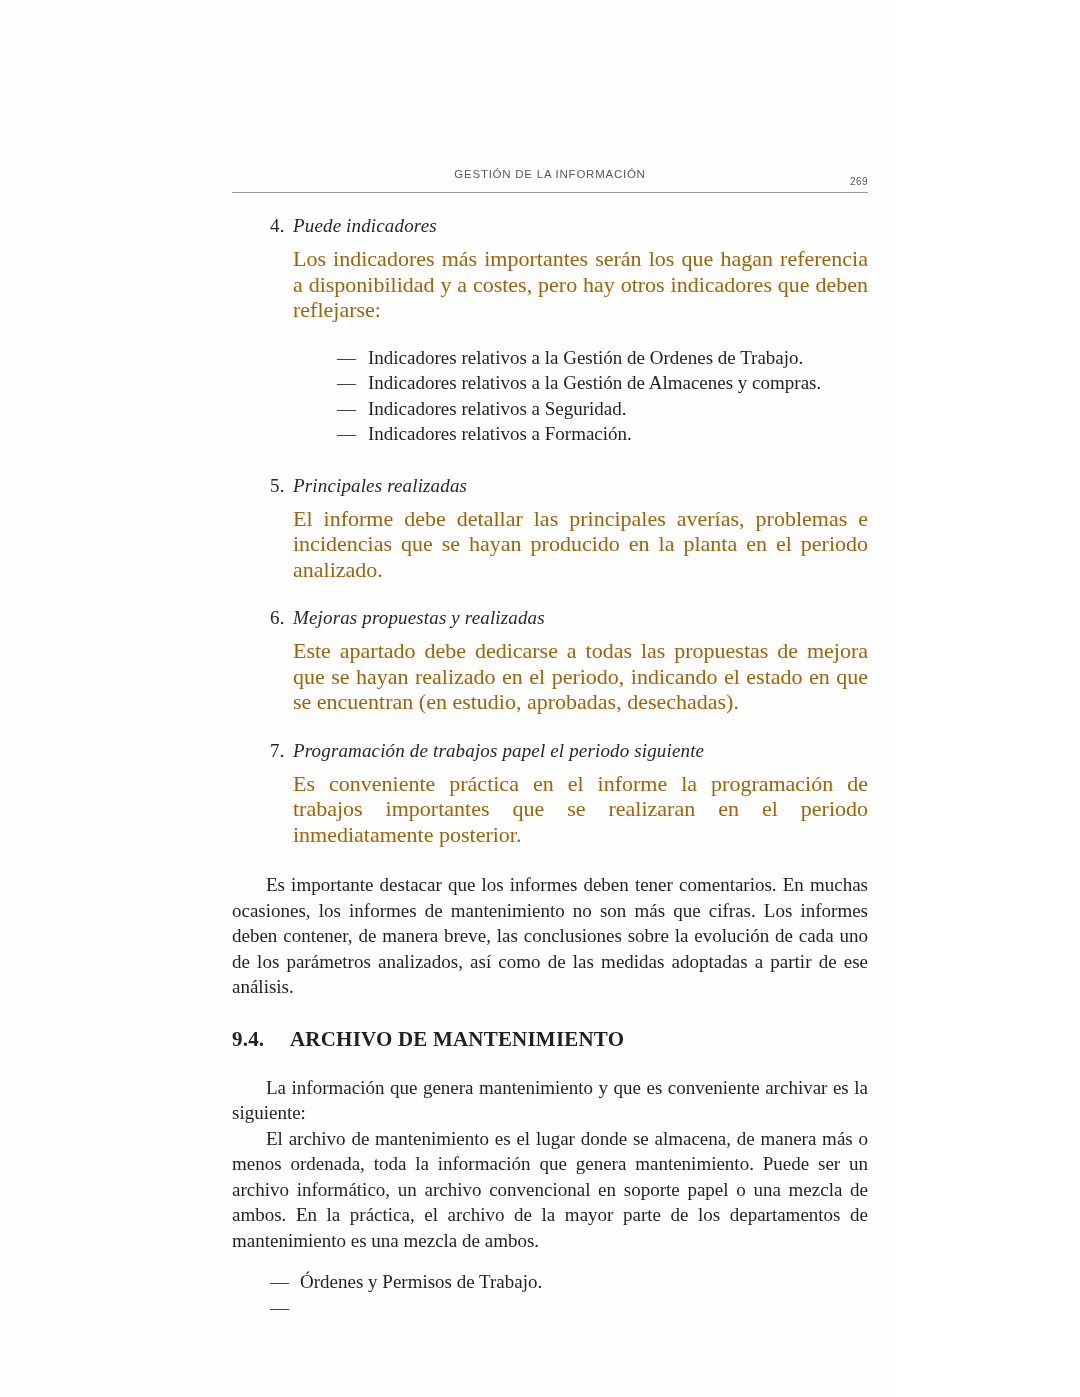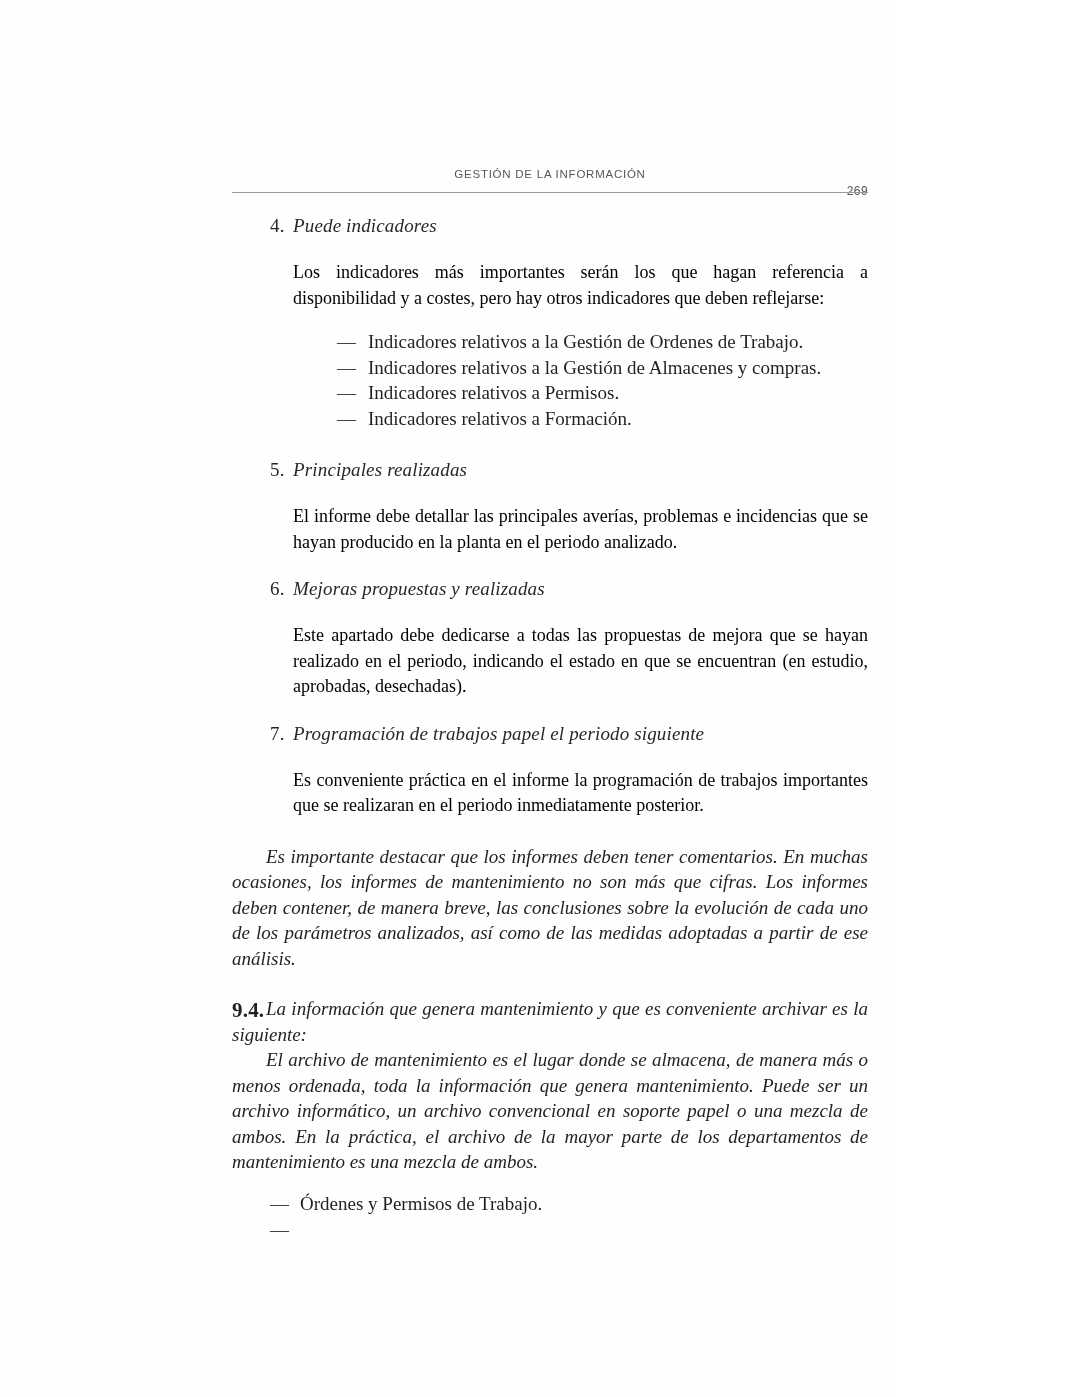"269" .running-head-pageno { font-size: 12px -> 10px; top: 16px -> 8px }
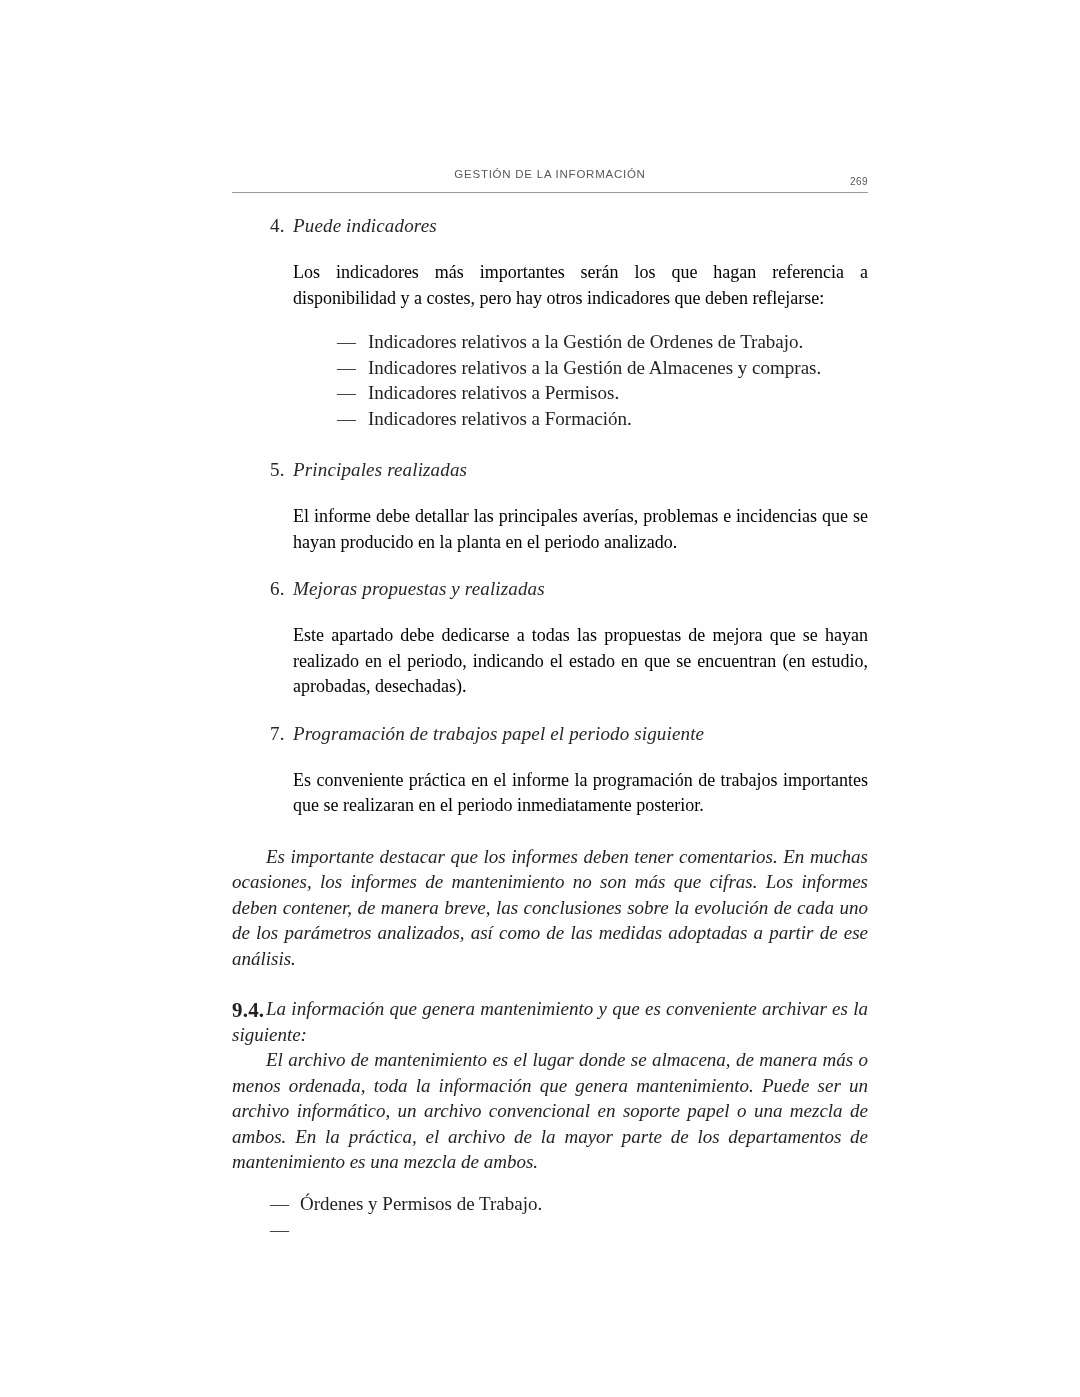"Los indicadores más importantes serán" .num-body { color: #000000 -> #a16207; font-size: 18px -> 22px; margin-top: 21px -> 7px }
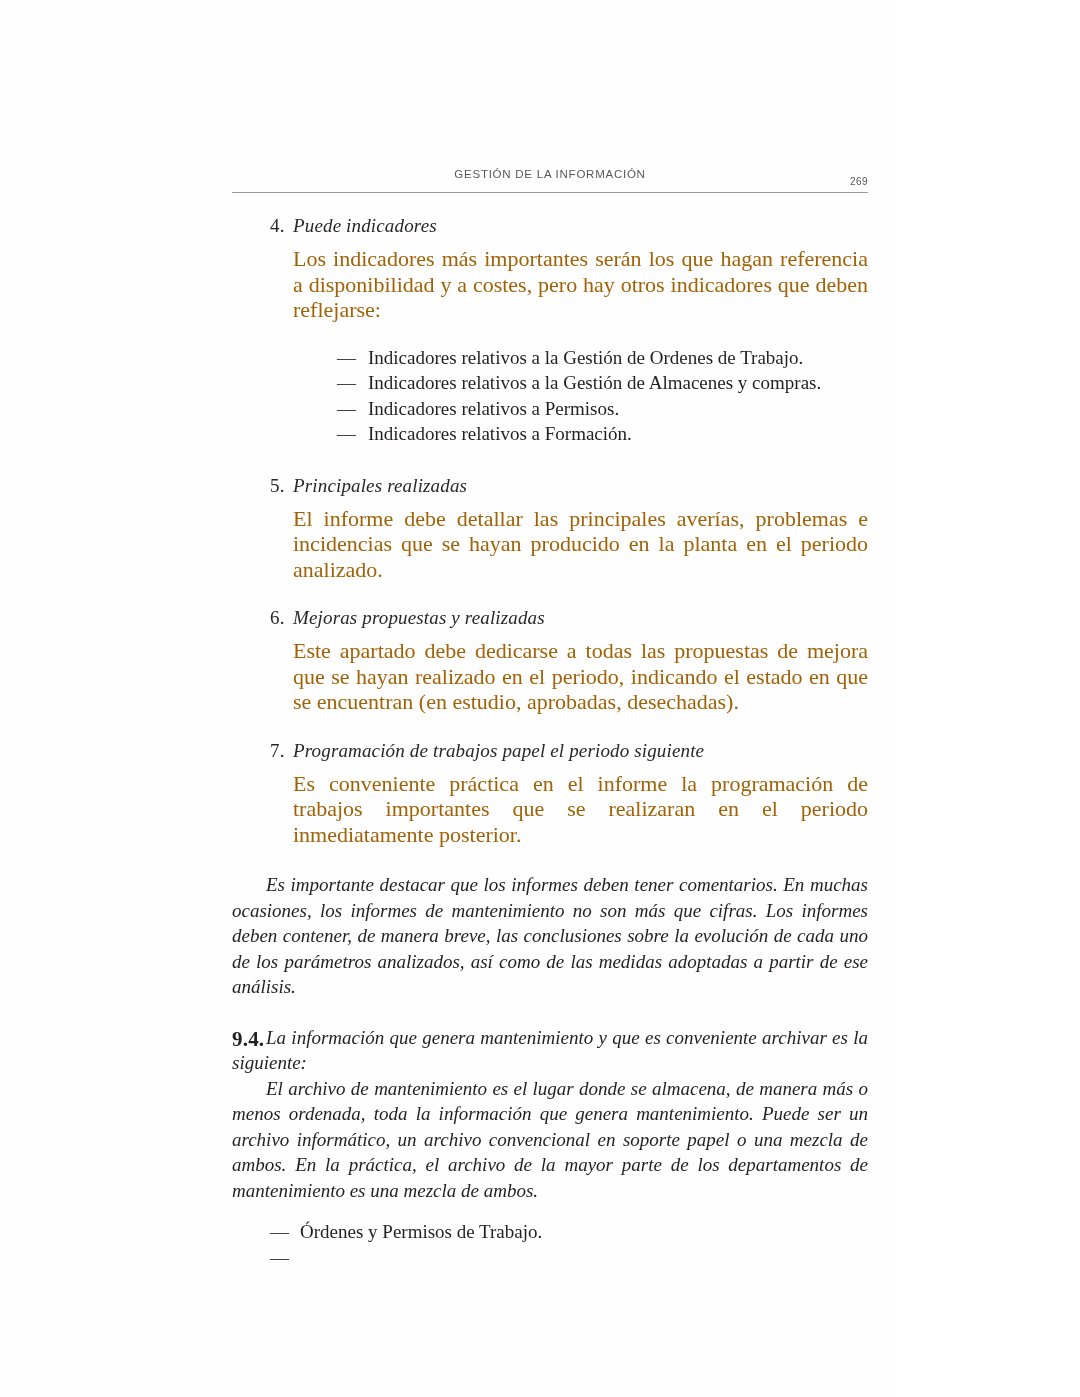"Indicadores relativos a Permisos." span { text: Permisos -> Seguridad }
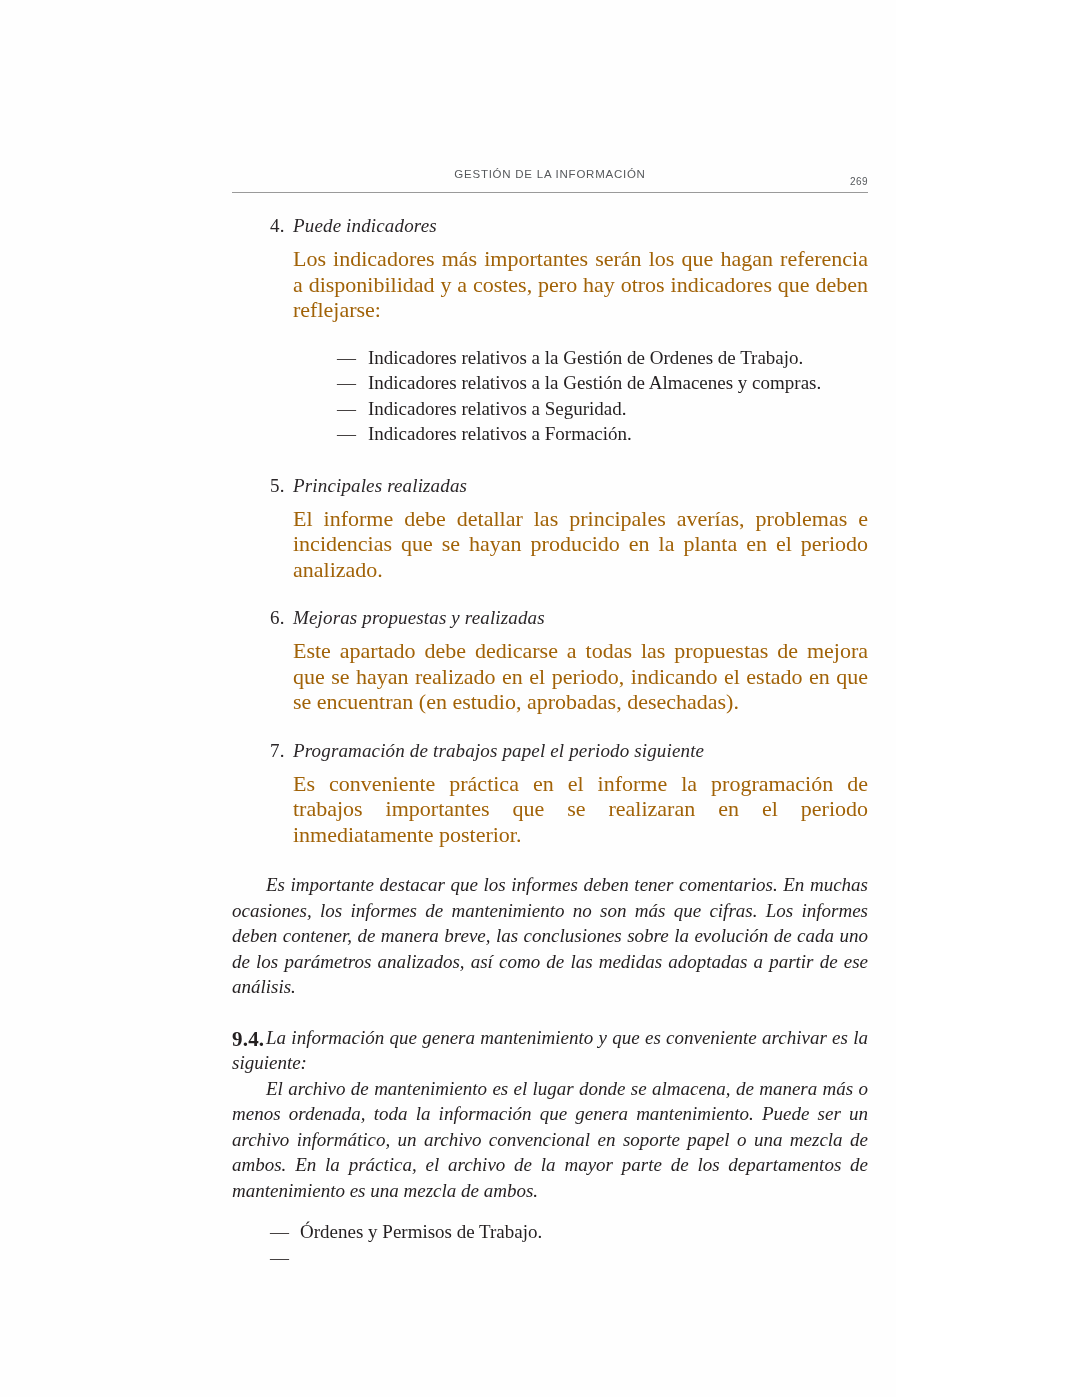"Es importante destacar que los" .para.indent { font-style: italic -> none }
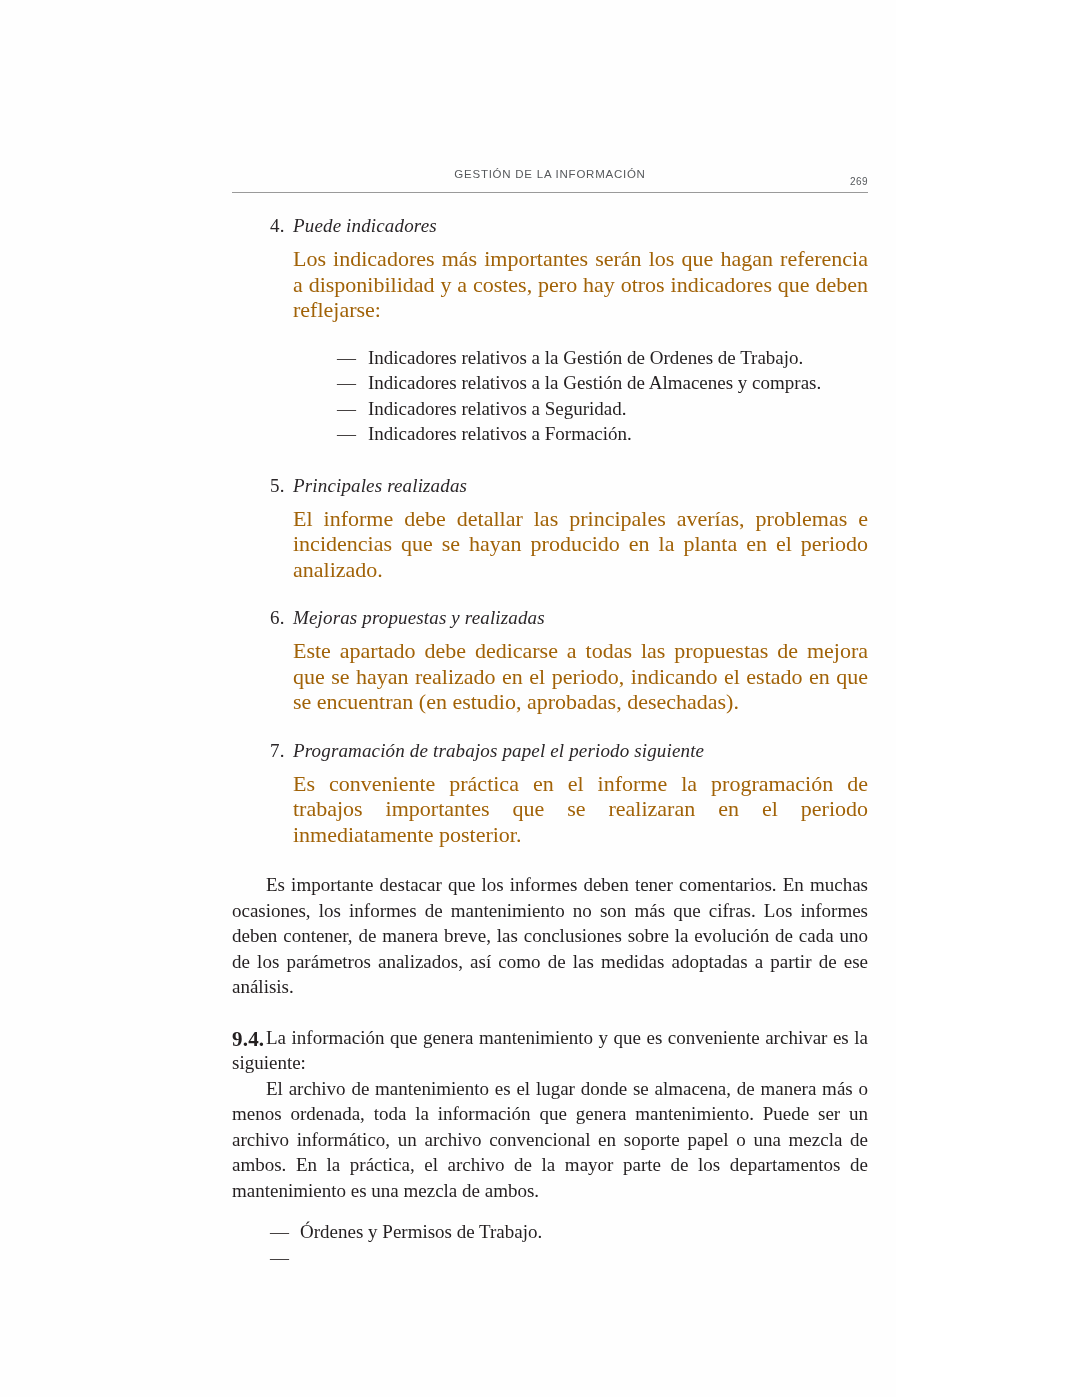"ARCHIVO DE MANTENIMIENTO" span { html: none -> <span>ARCHIVO DE MANTENIMIENTO</span> }
